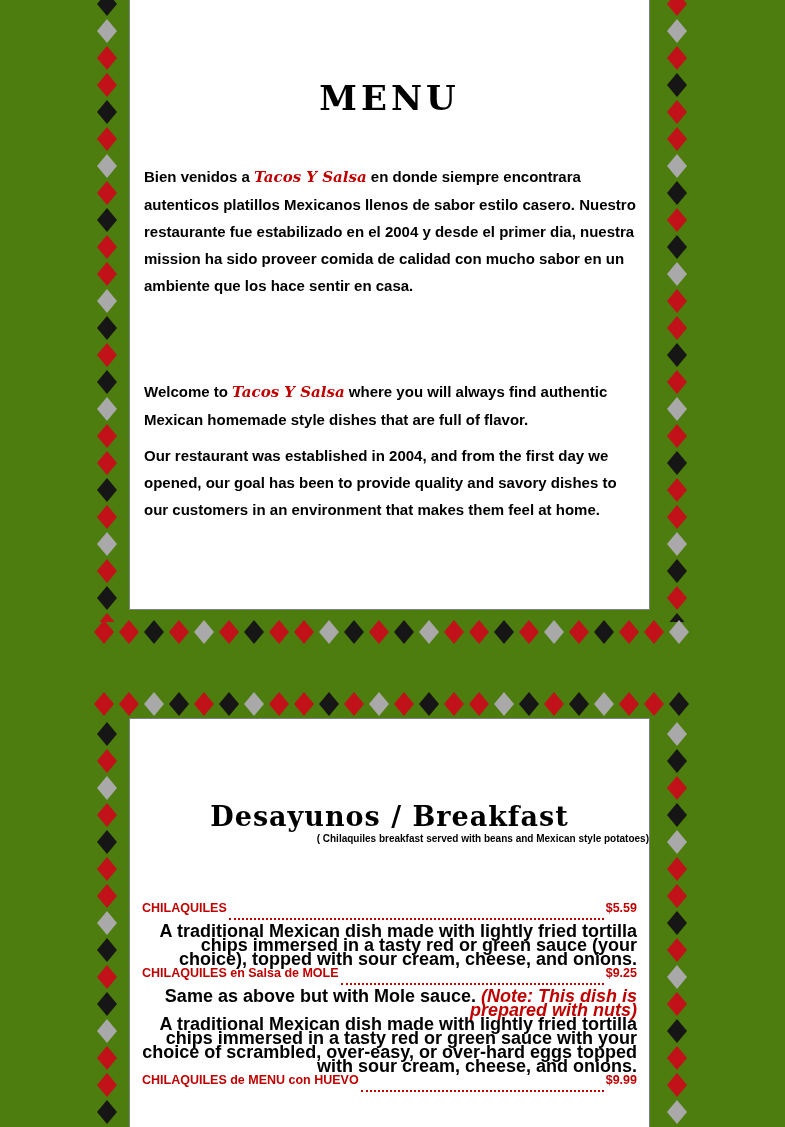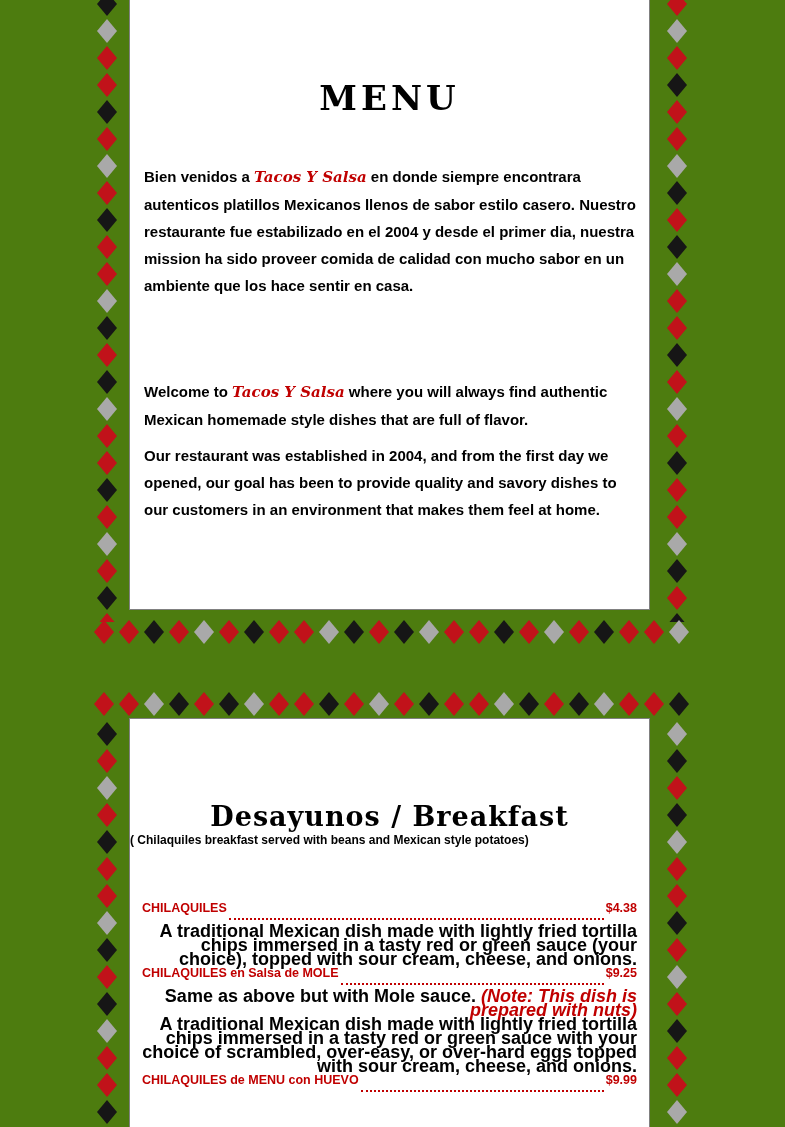"( Chilaquiles breakfast served with" .subtitle { font-size: 12px -> 10px; text-align: left -> right }
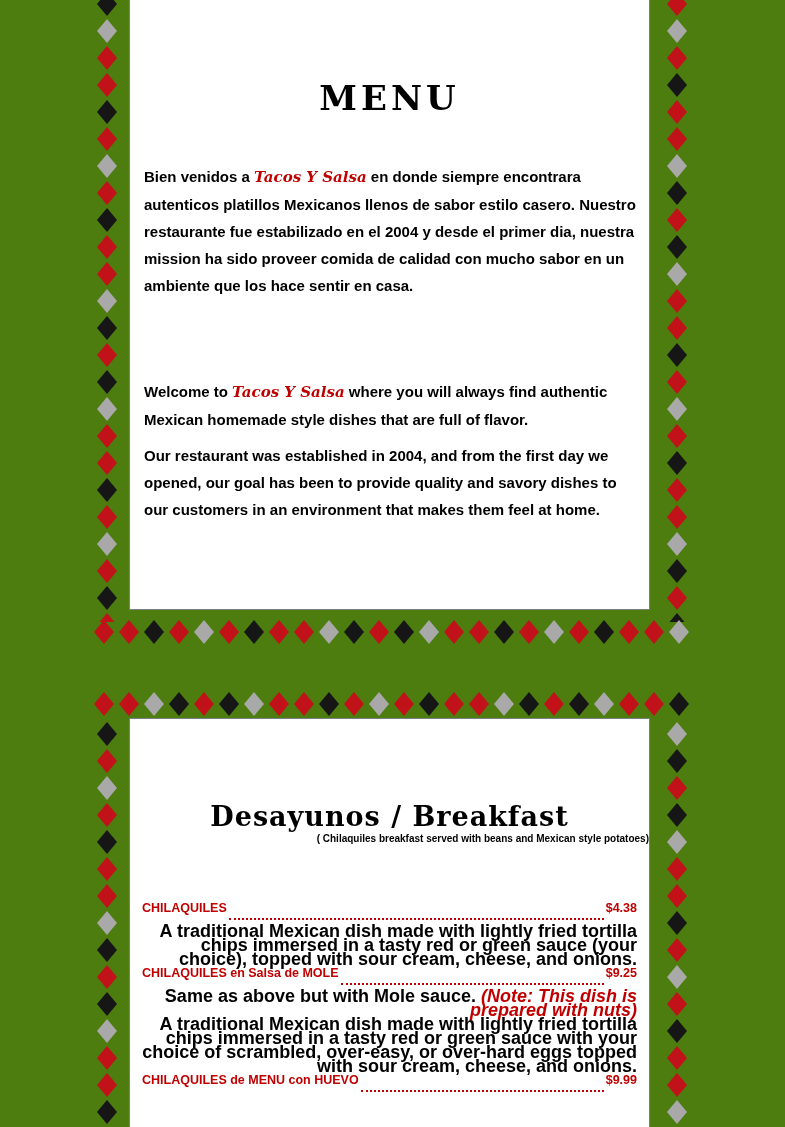"$4.38" span.item-price { text: $4.38 -> $5.59 }
